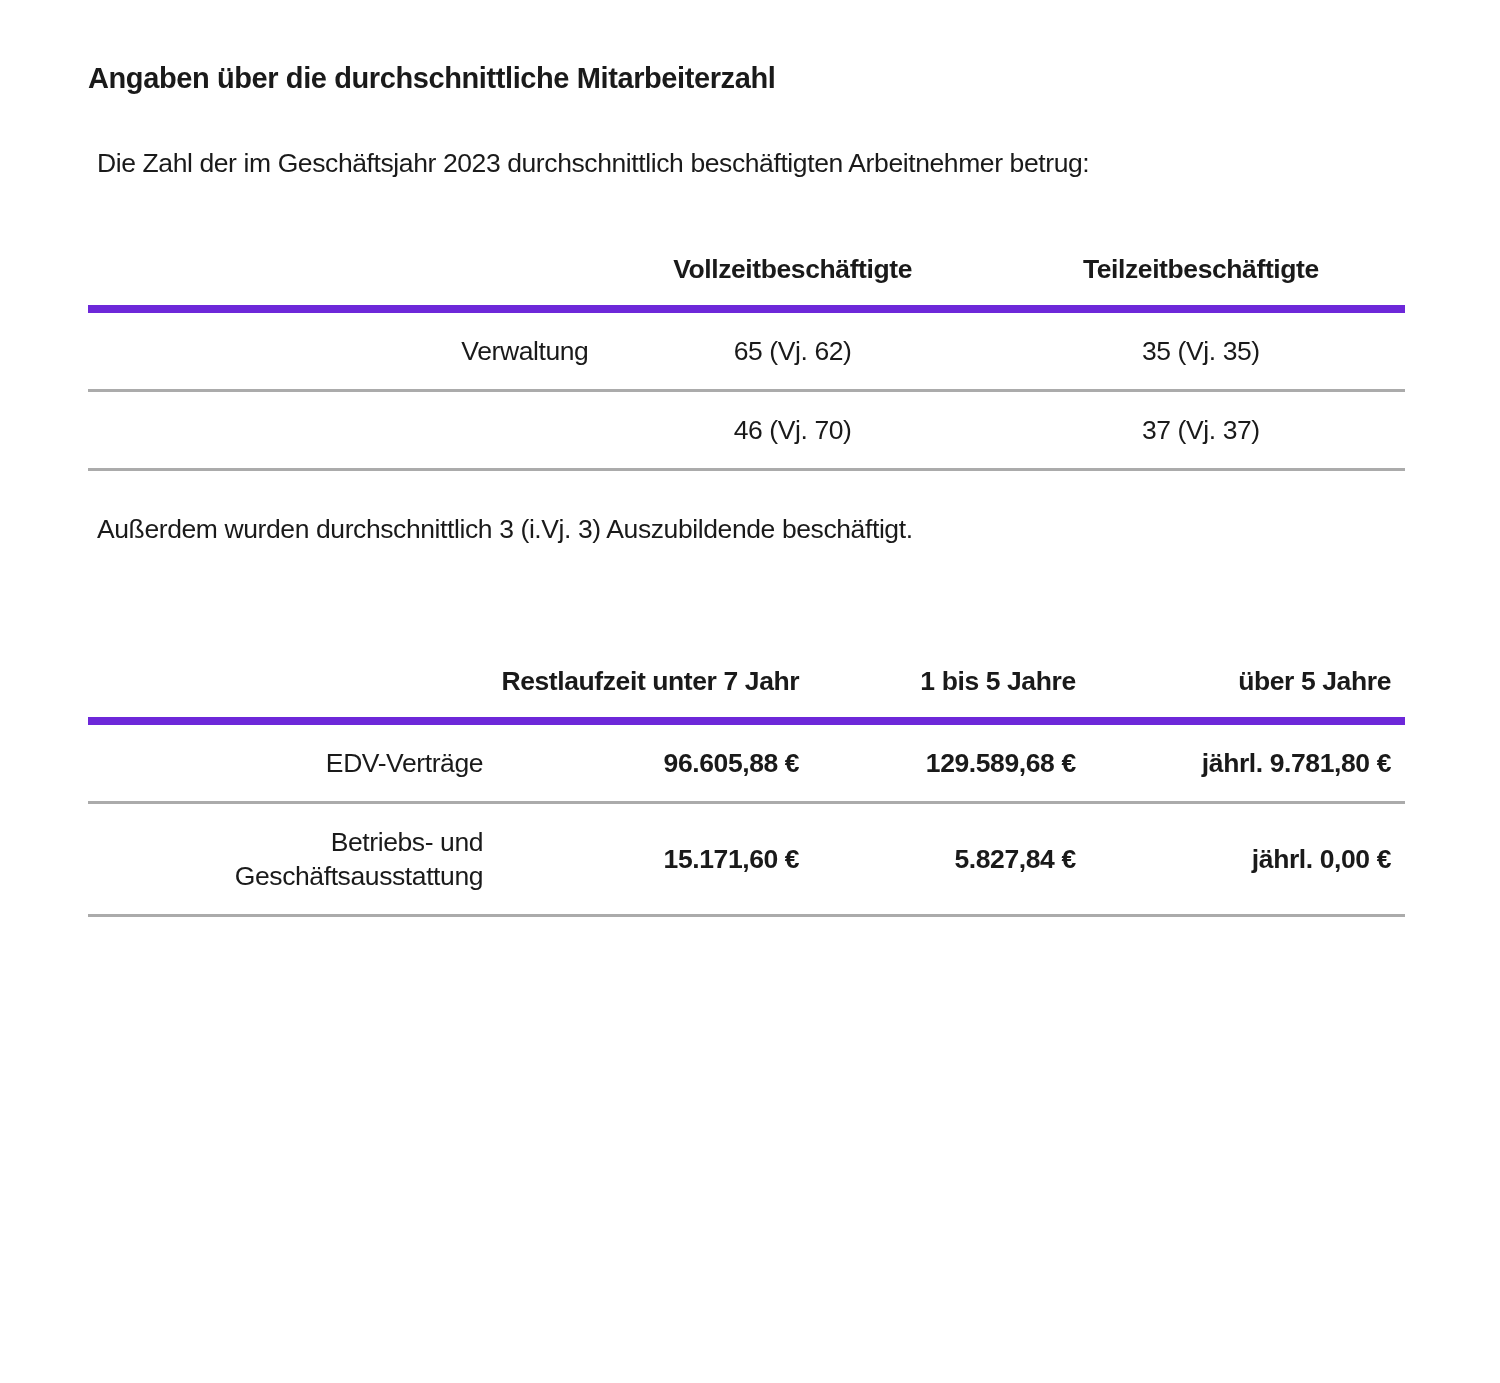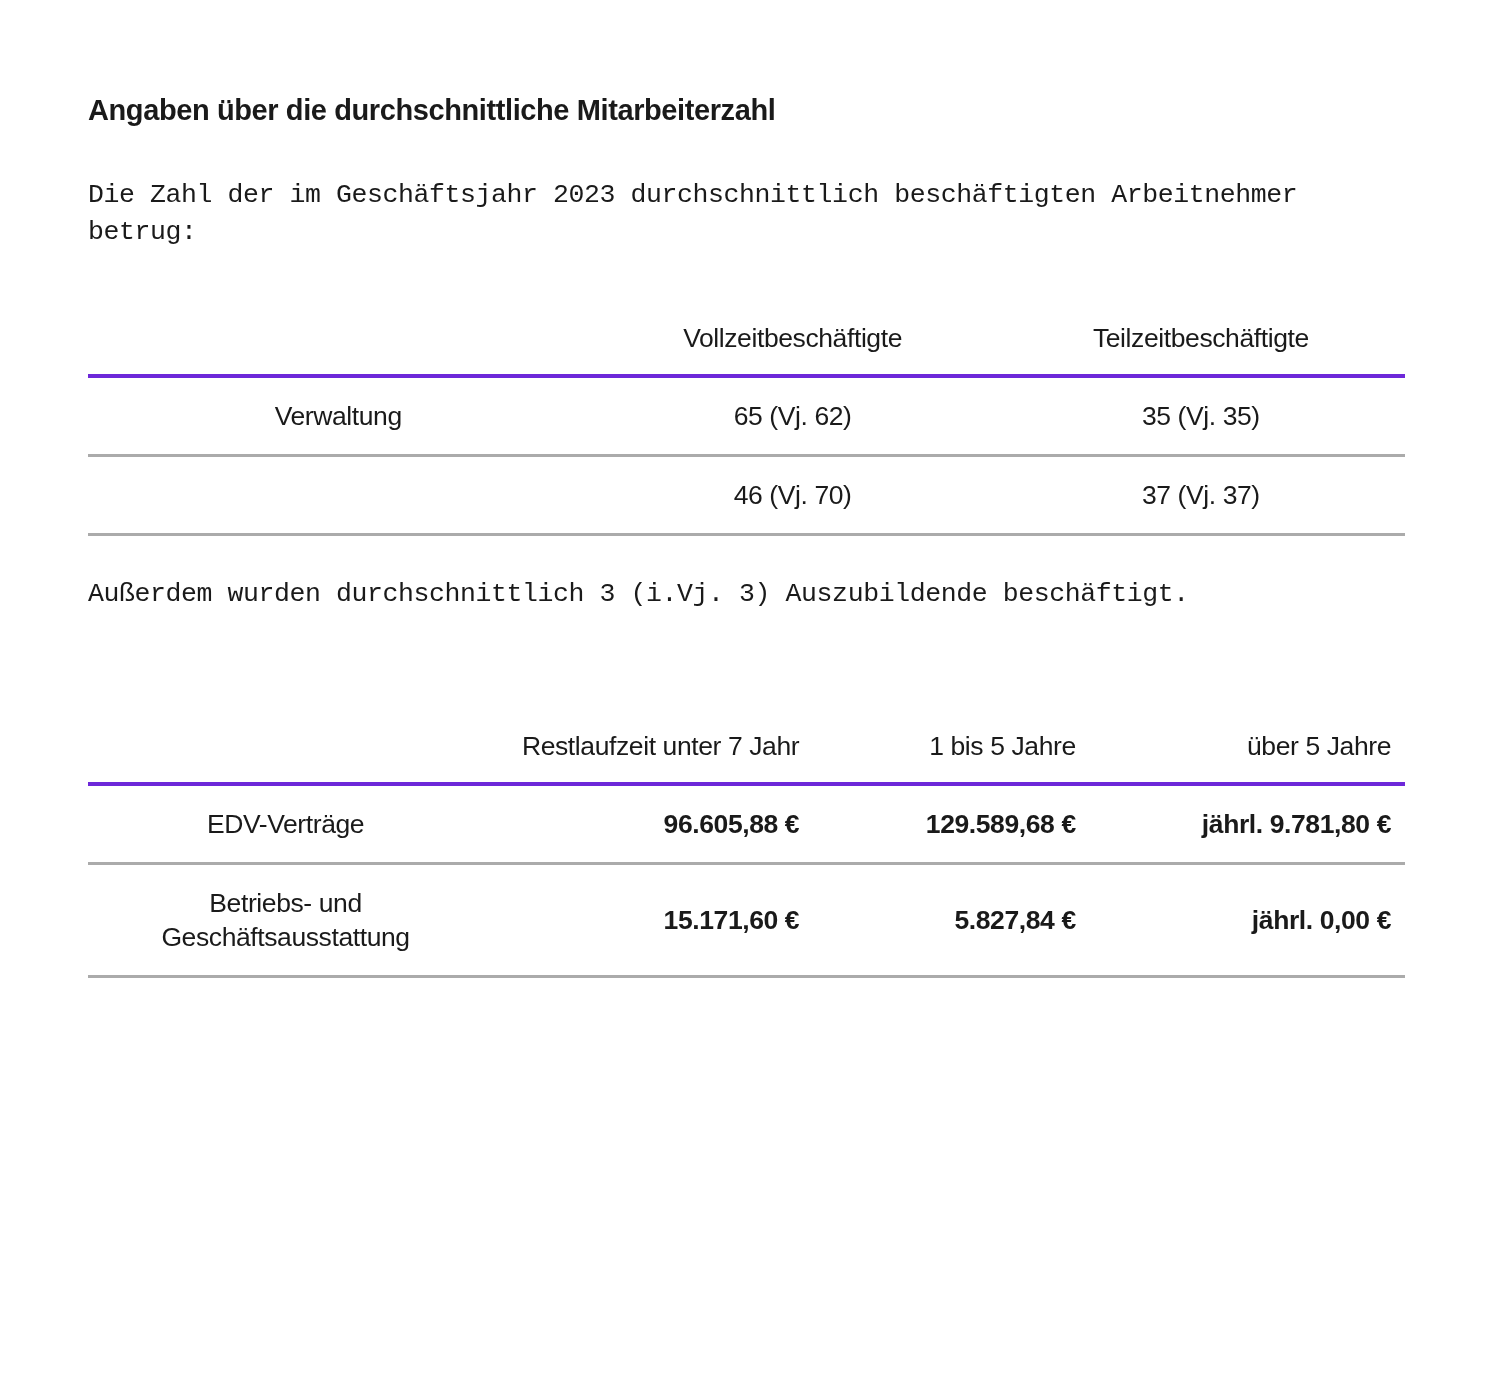"Angaben über die durchschnittliche" .page { padding: 92px 95px 40px 88px -> 60px 95px 40px 88px }
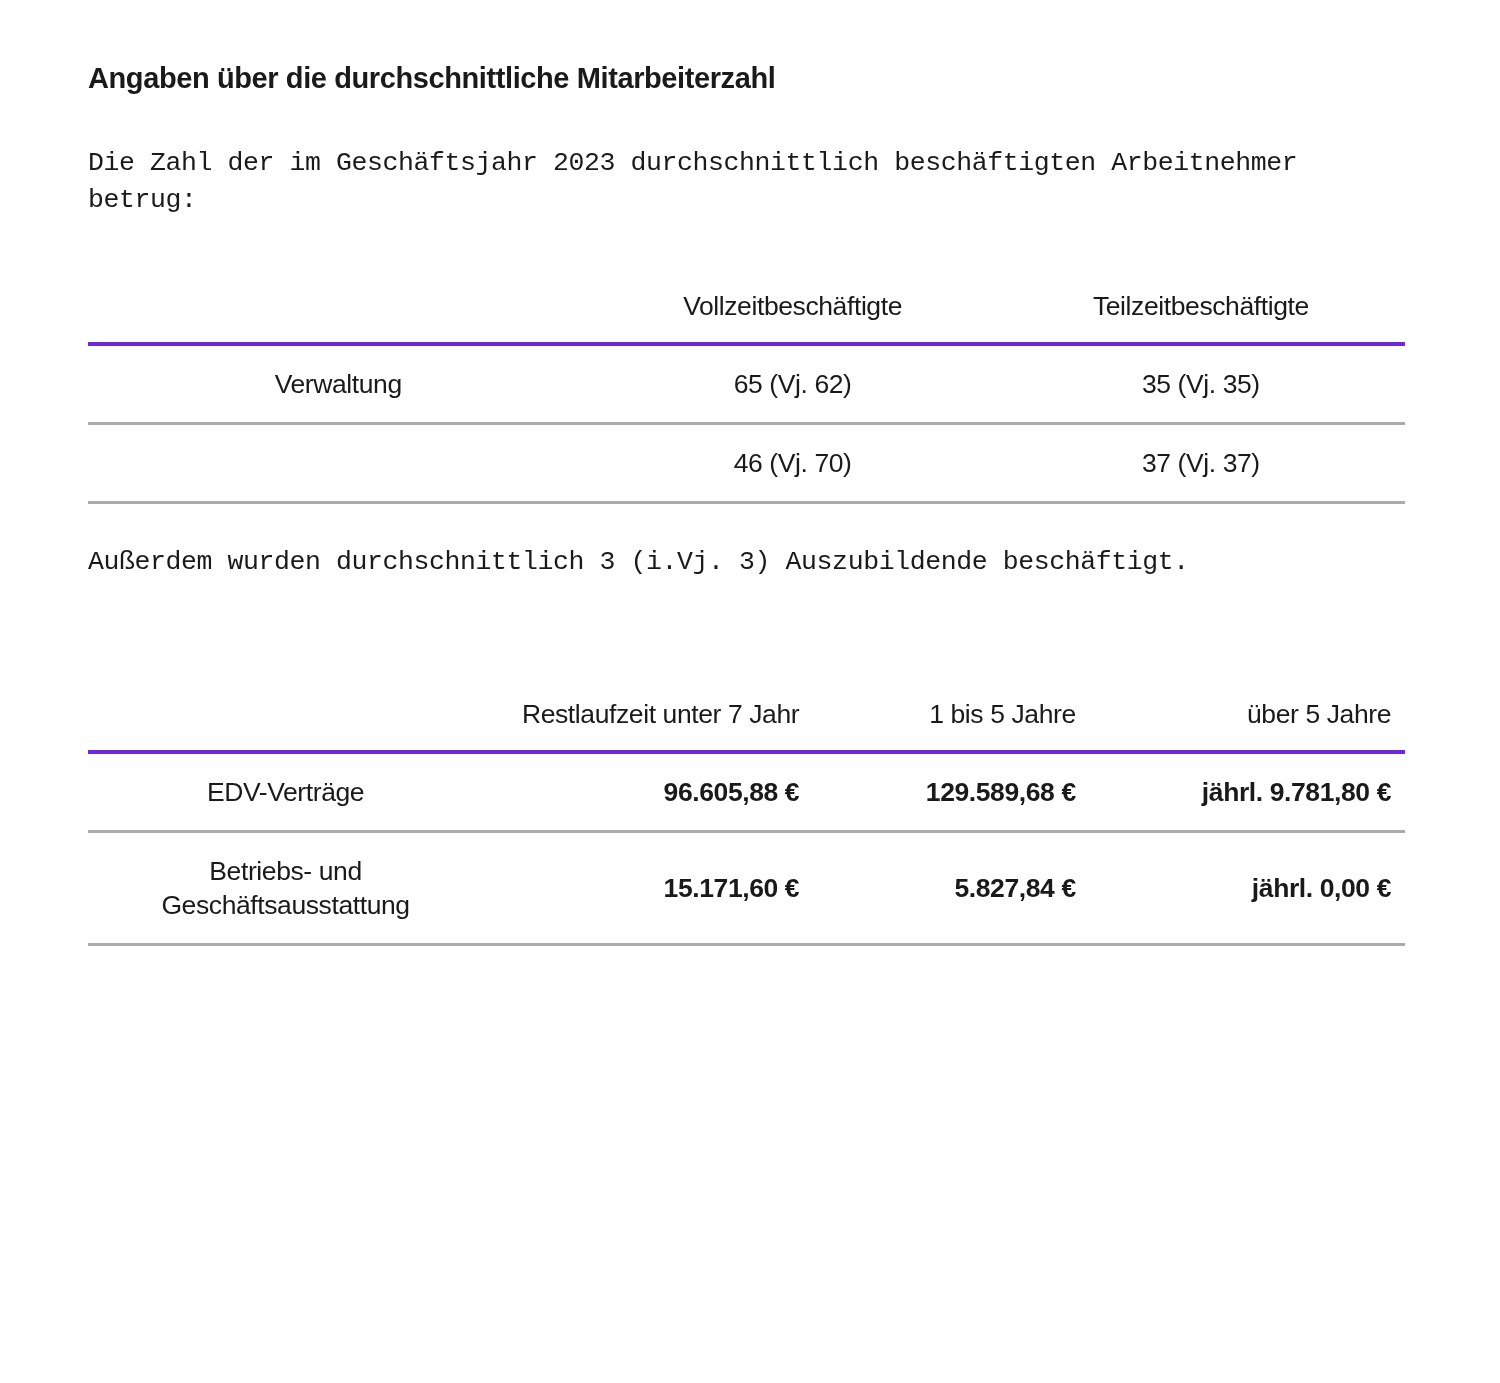"Die Zahl der im Geschäftsjahr" .para { font-family: Liberation Mono, monospace -> none; margin: 0 -> 9px }
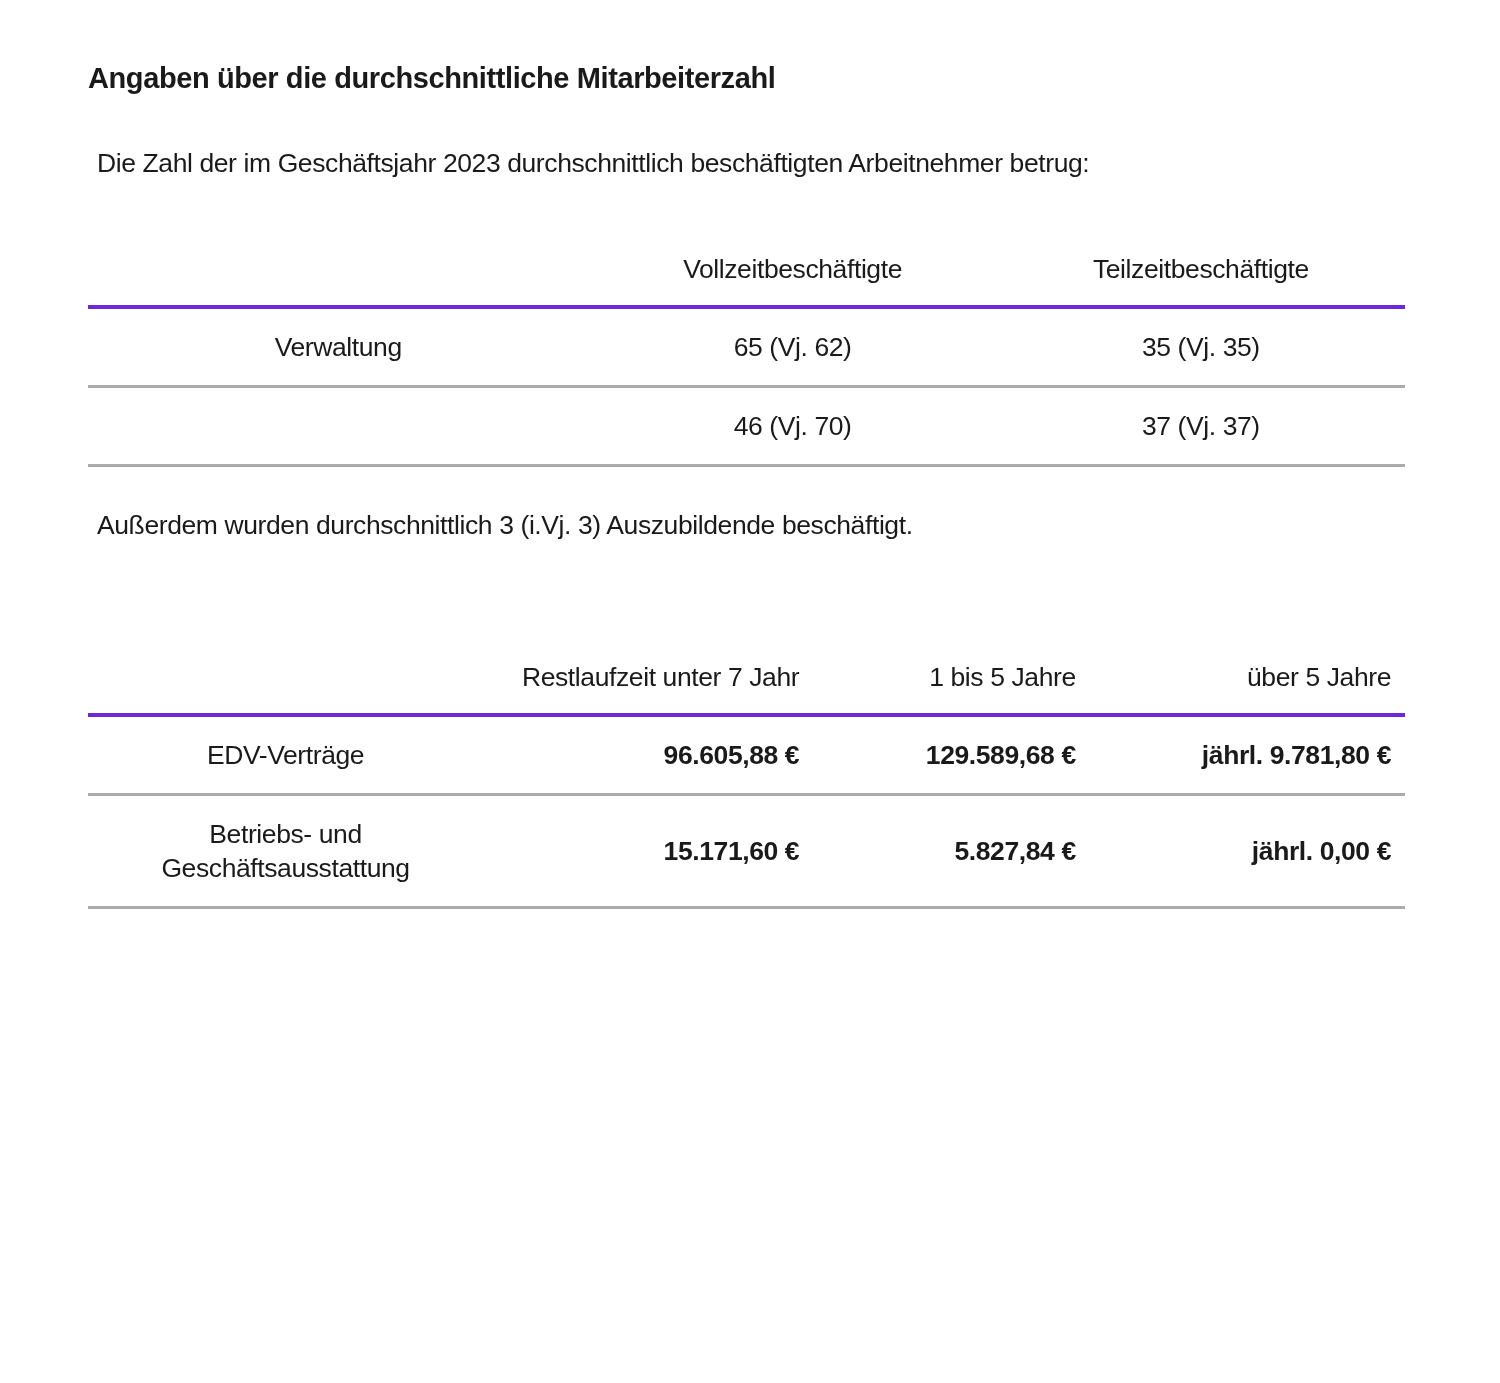"Vollzeitbeschäftigte" .tbl th { border-bottom: 4px solid #6d28d9 -> 8px solid #6d28d9; font-weight: 400 -> 700 }
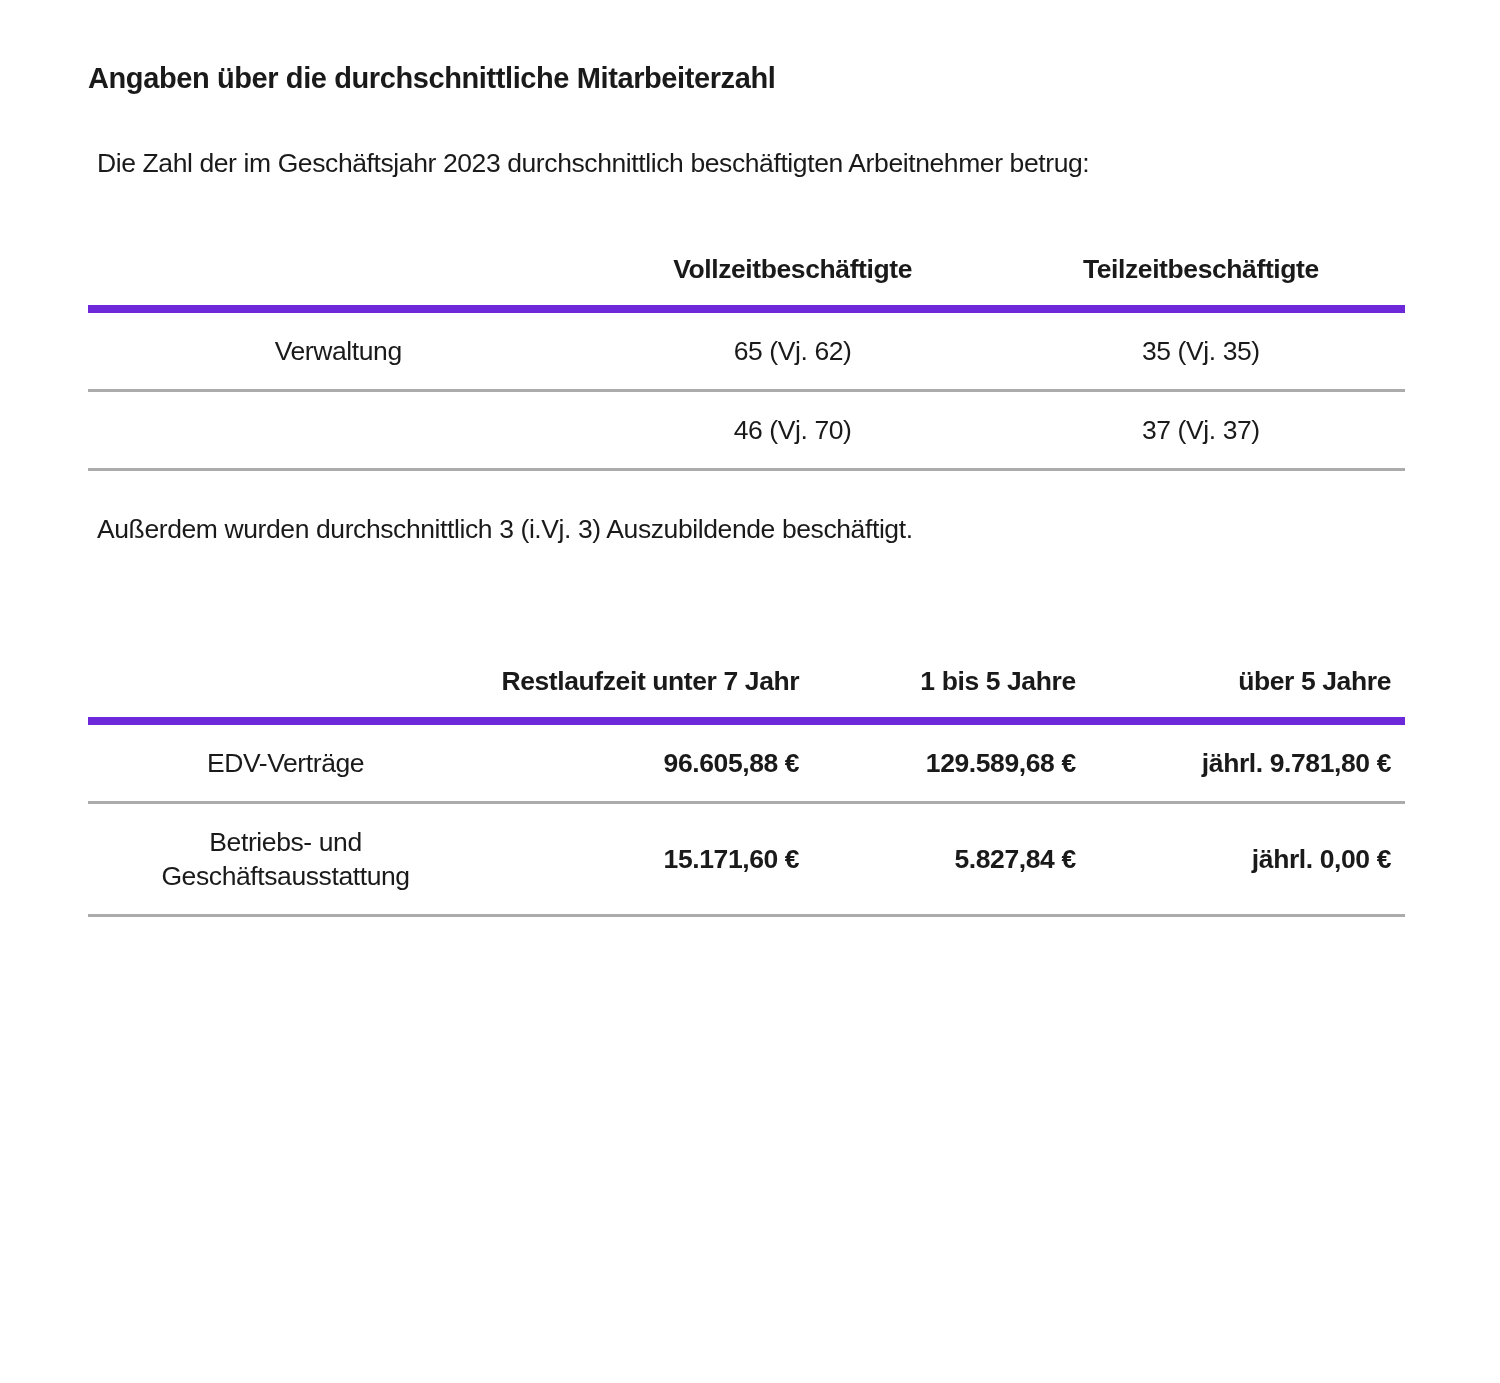"Verwaltung" .cell-left { text-align: center -> right }
